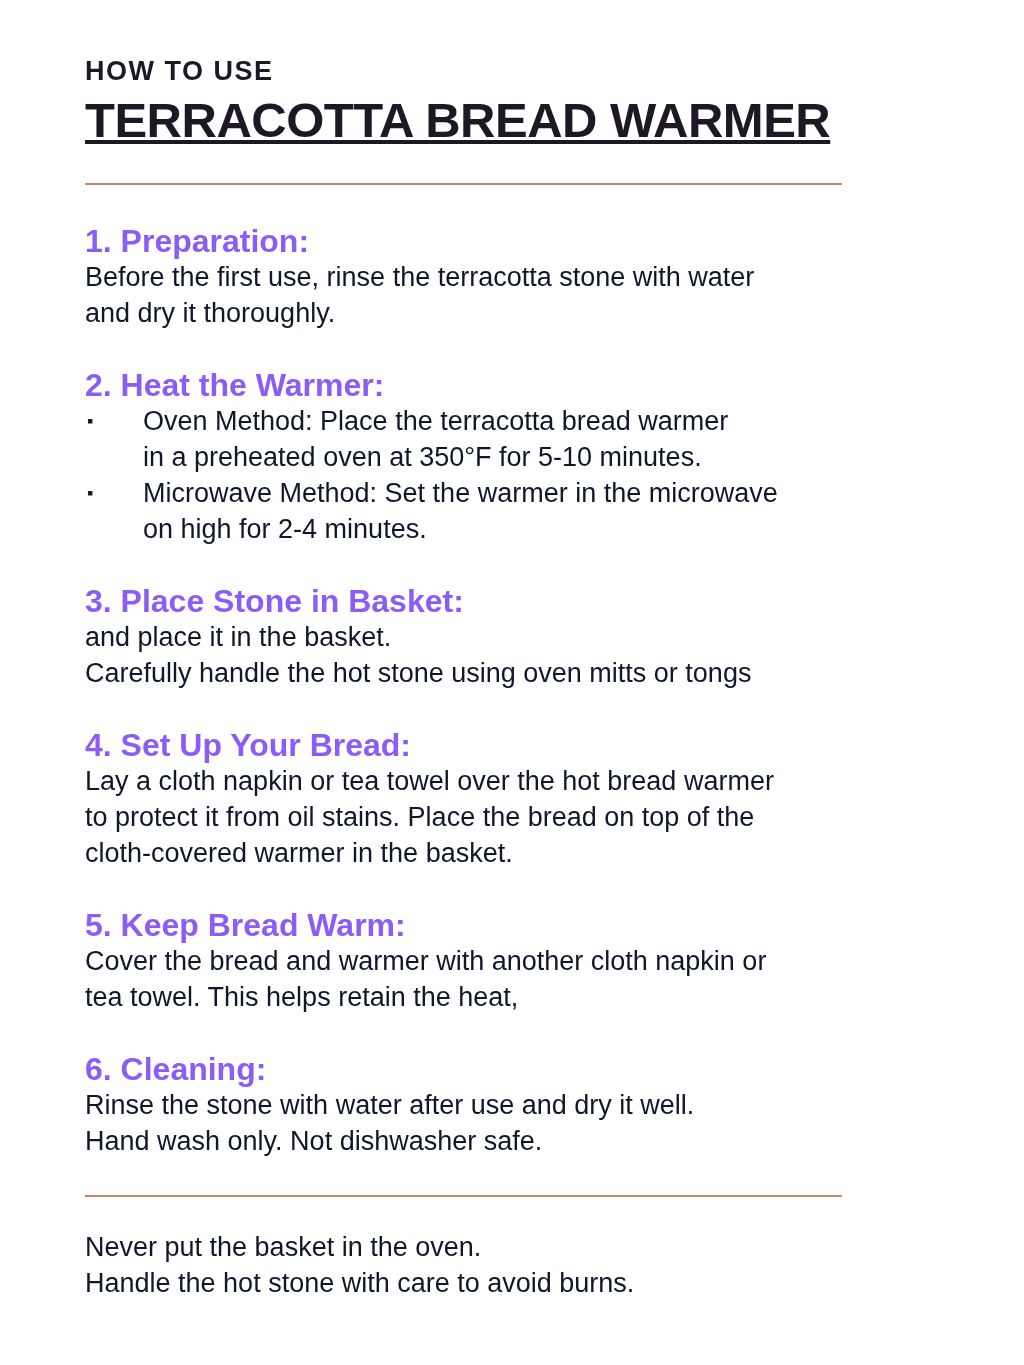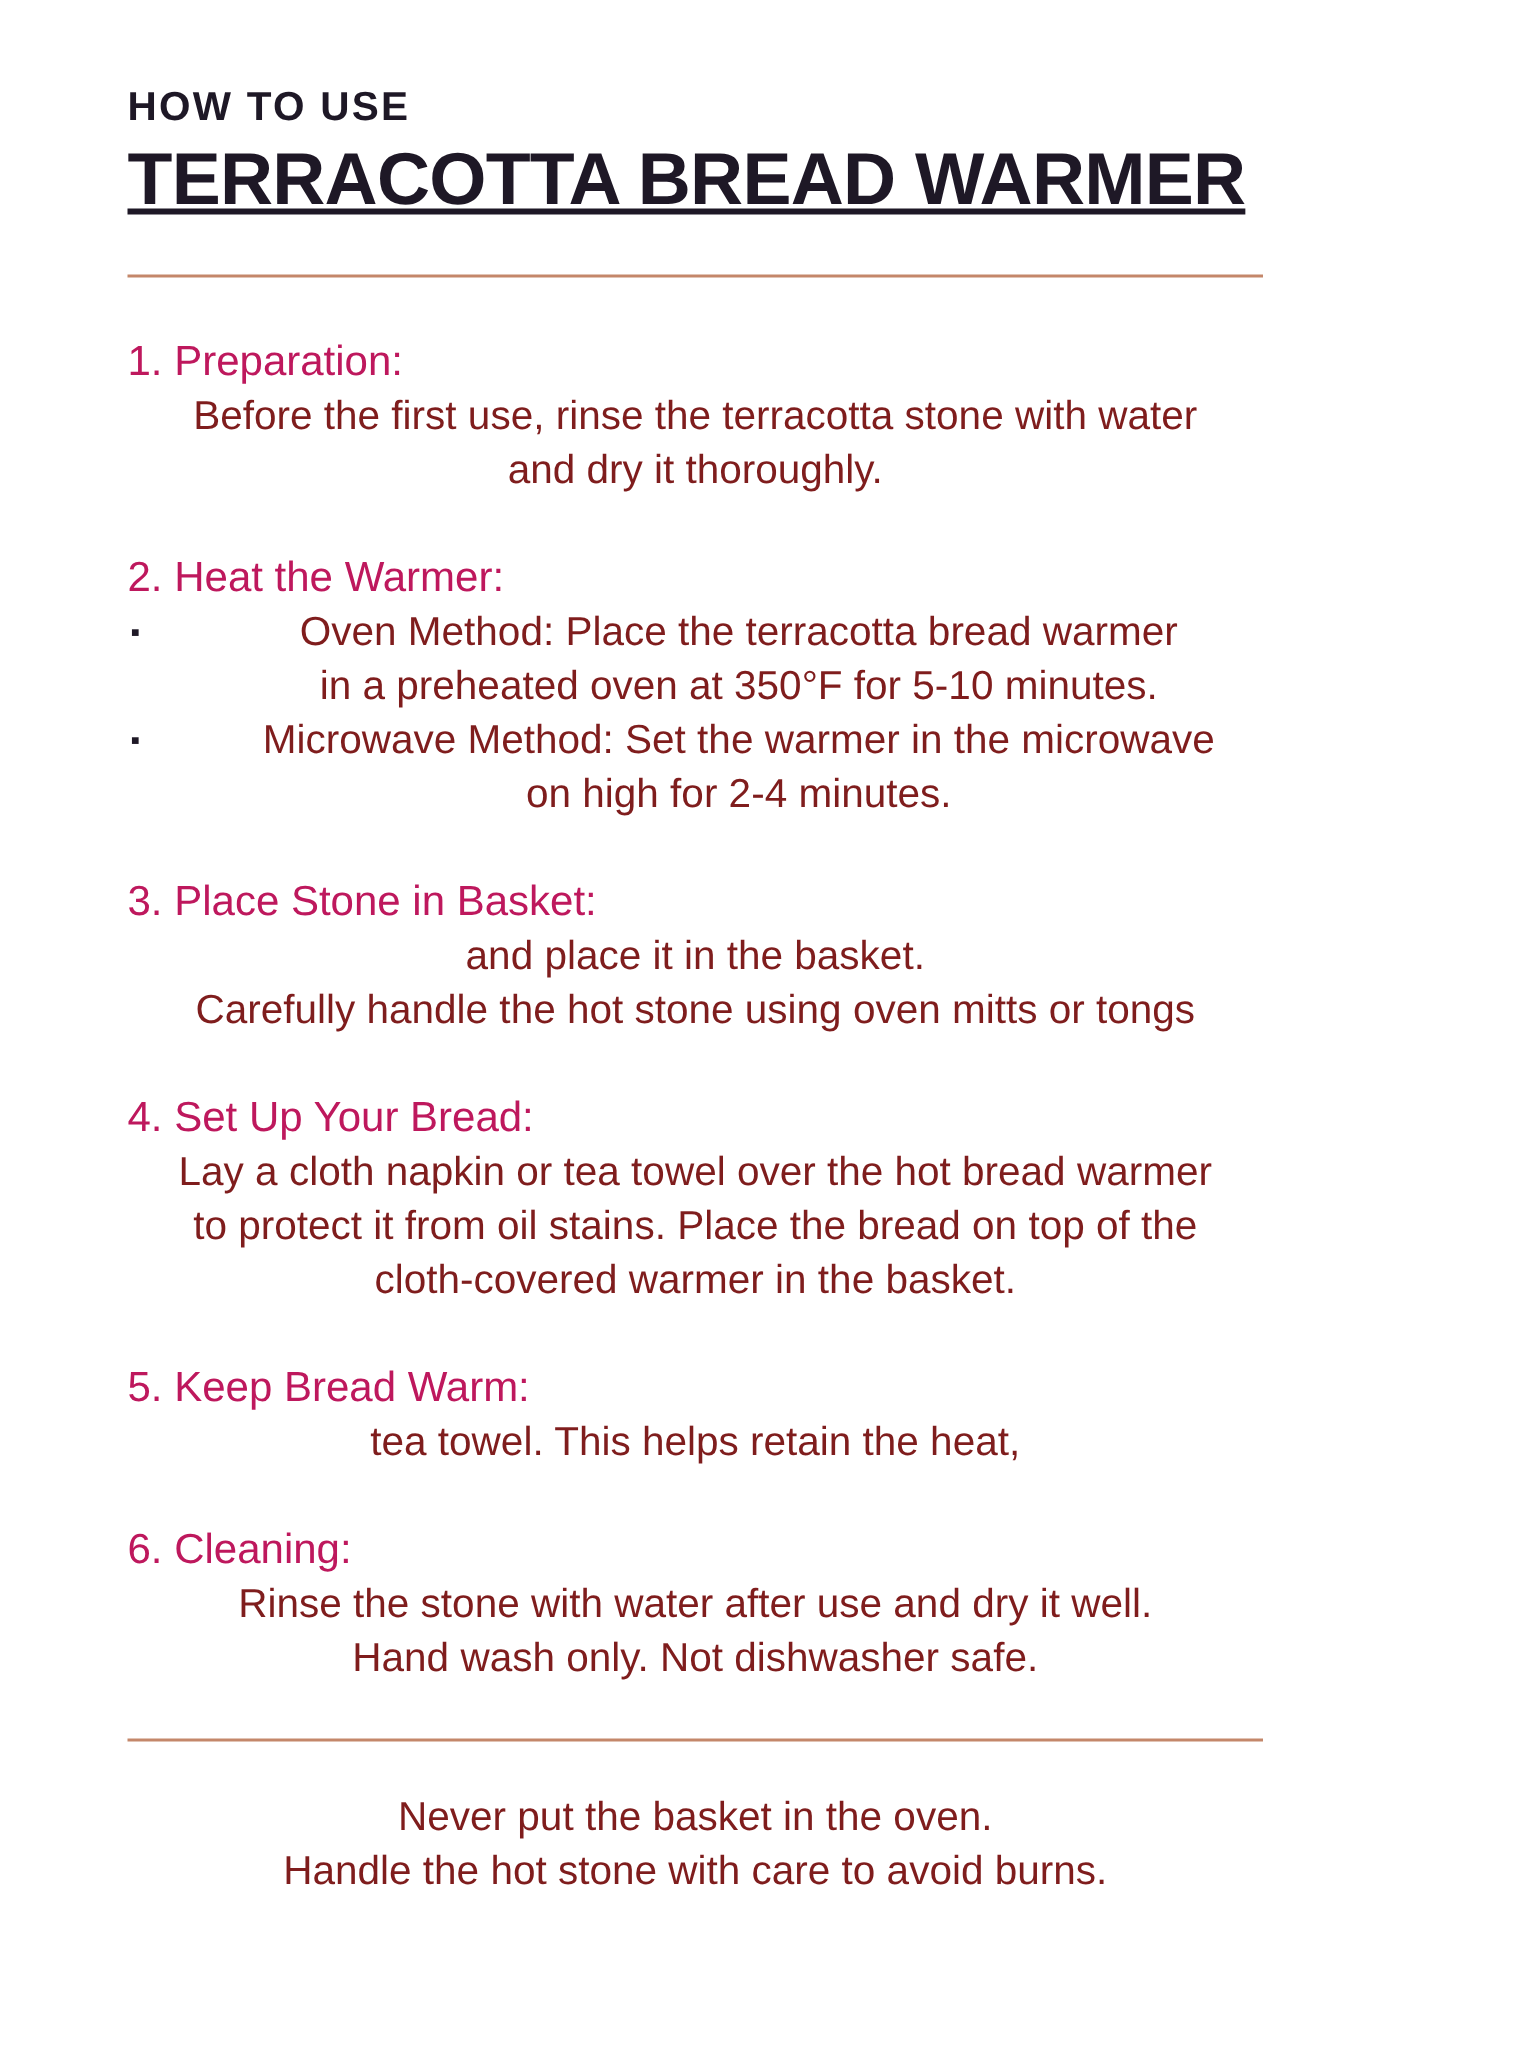"1. Preparation:" .section h2 { color: #be185d -> #8b5cf6; font-size: 28px -> 32px; font-weight: 400 -> 700 }
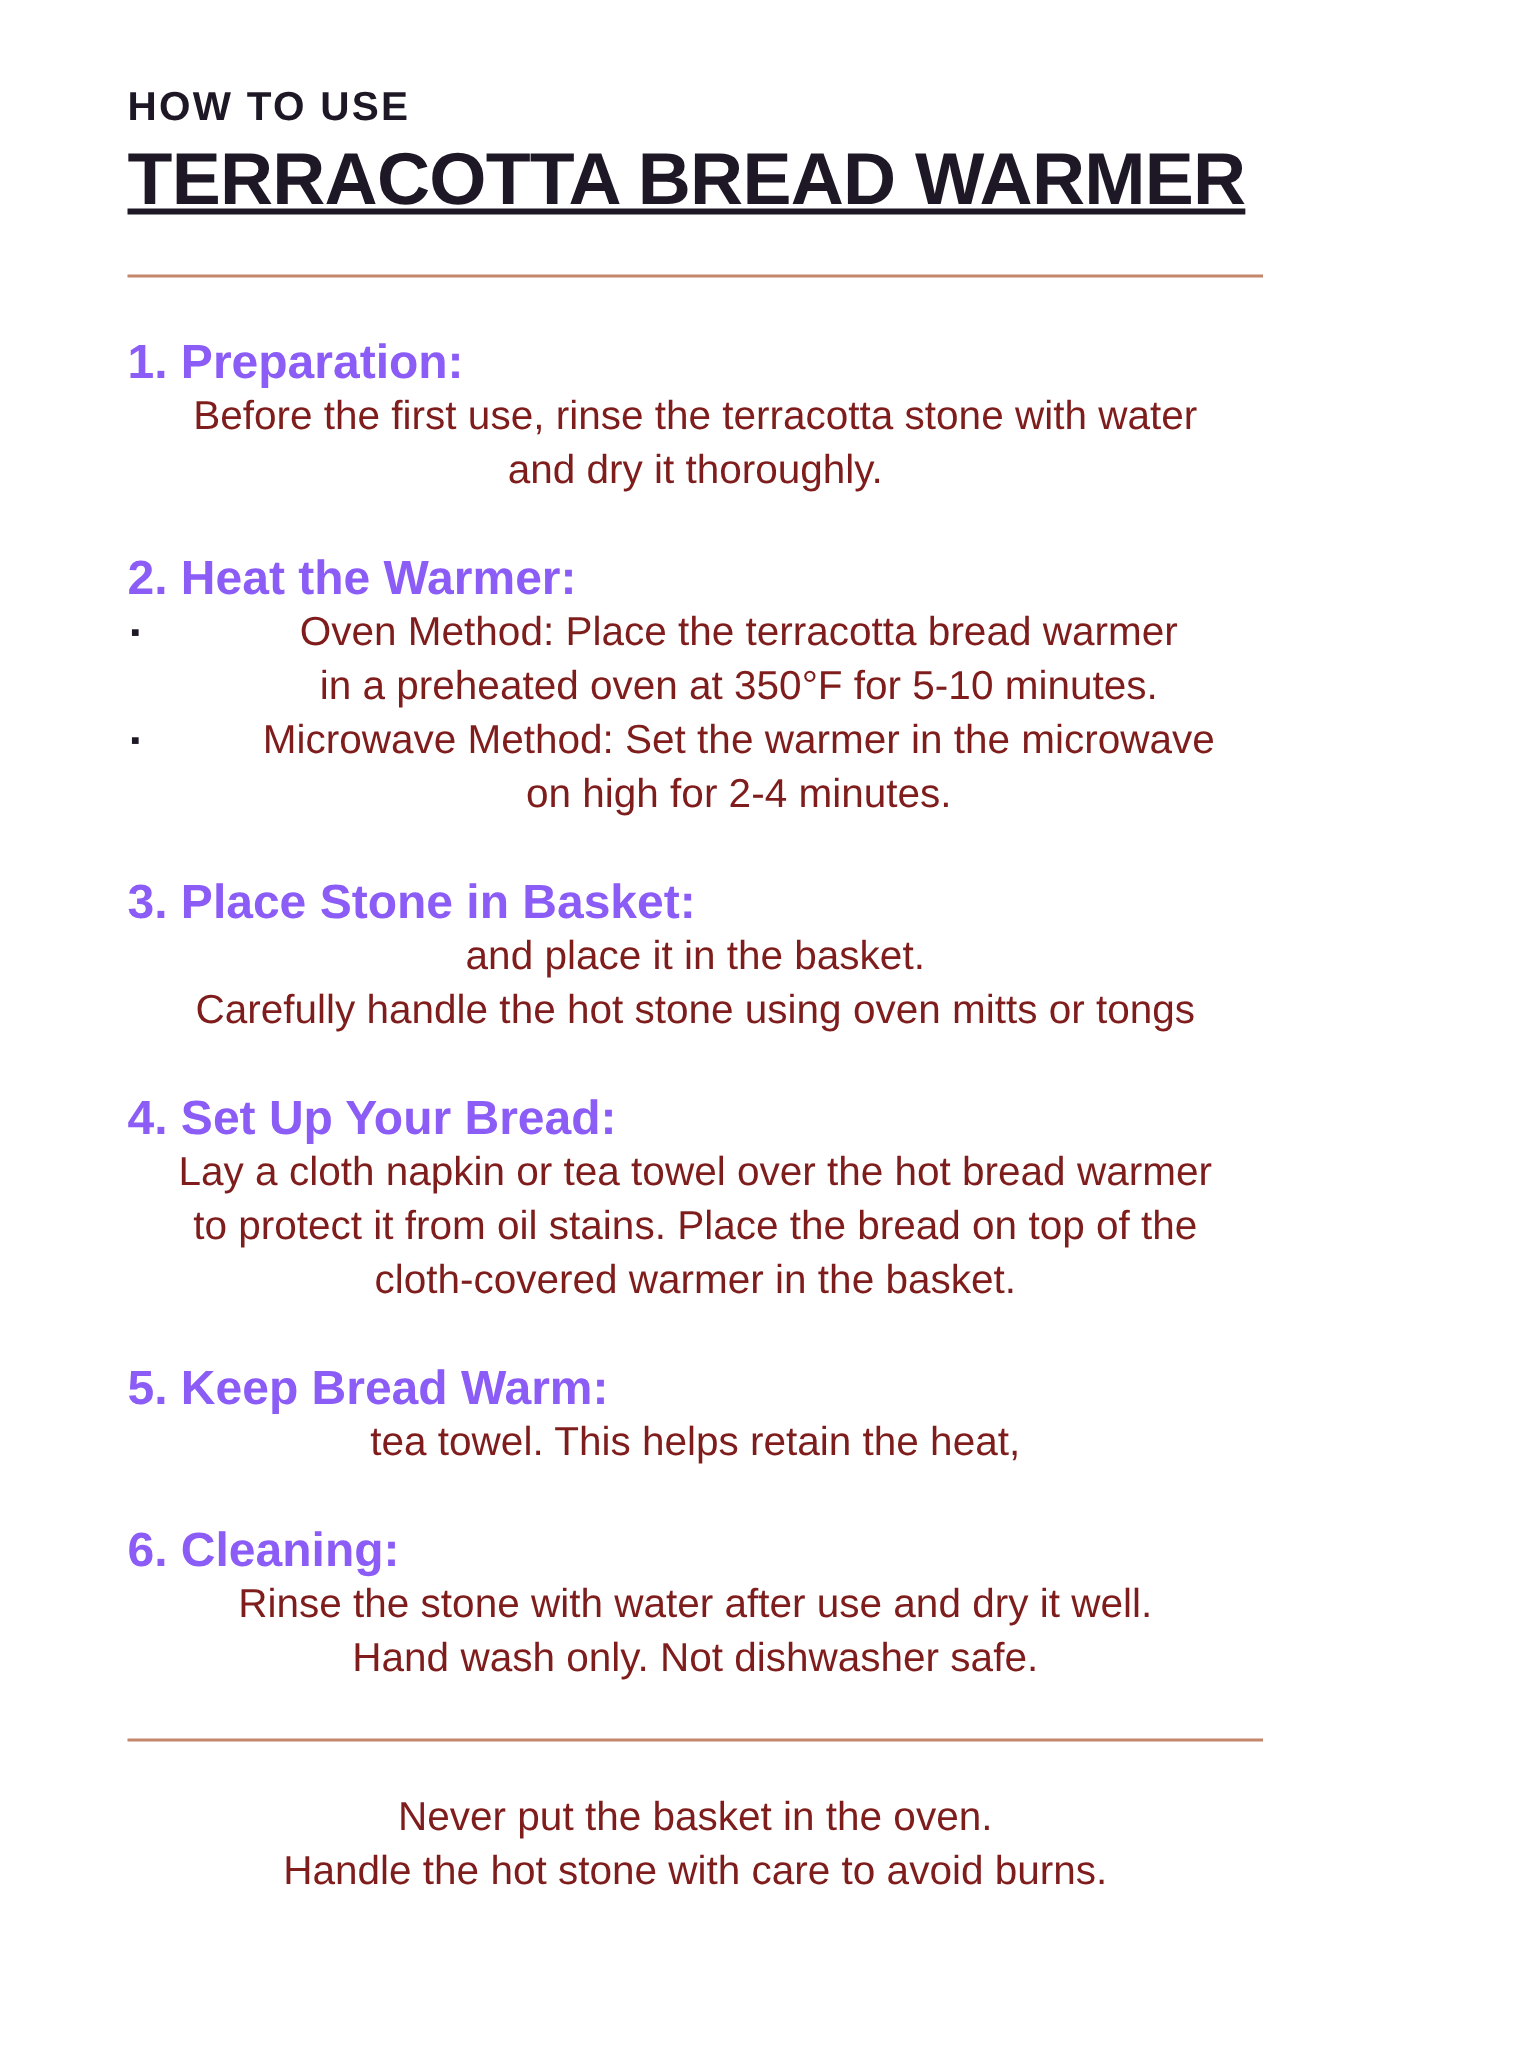"Before the first use, rinse" .line { color: #7f1d1d -> #0f172a; text-align: center -> none }
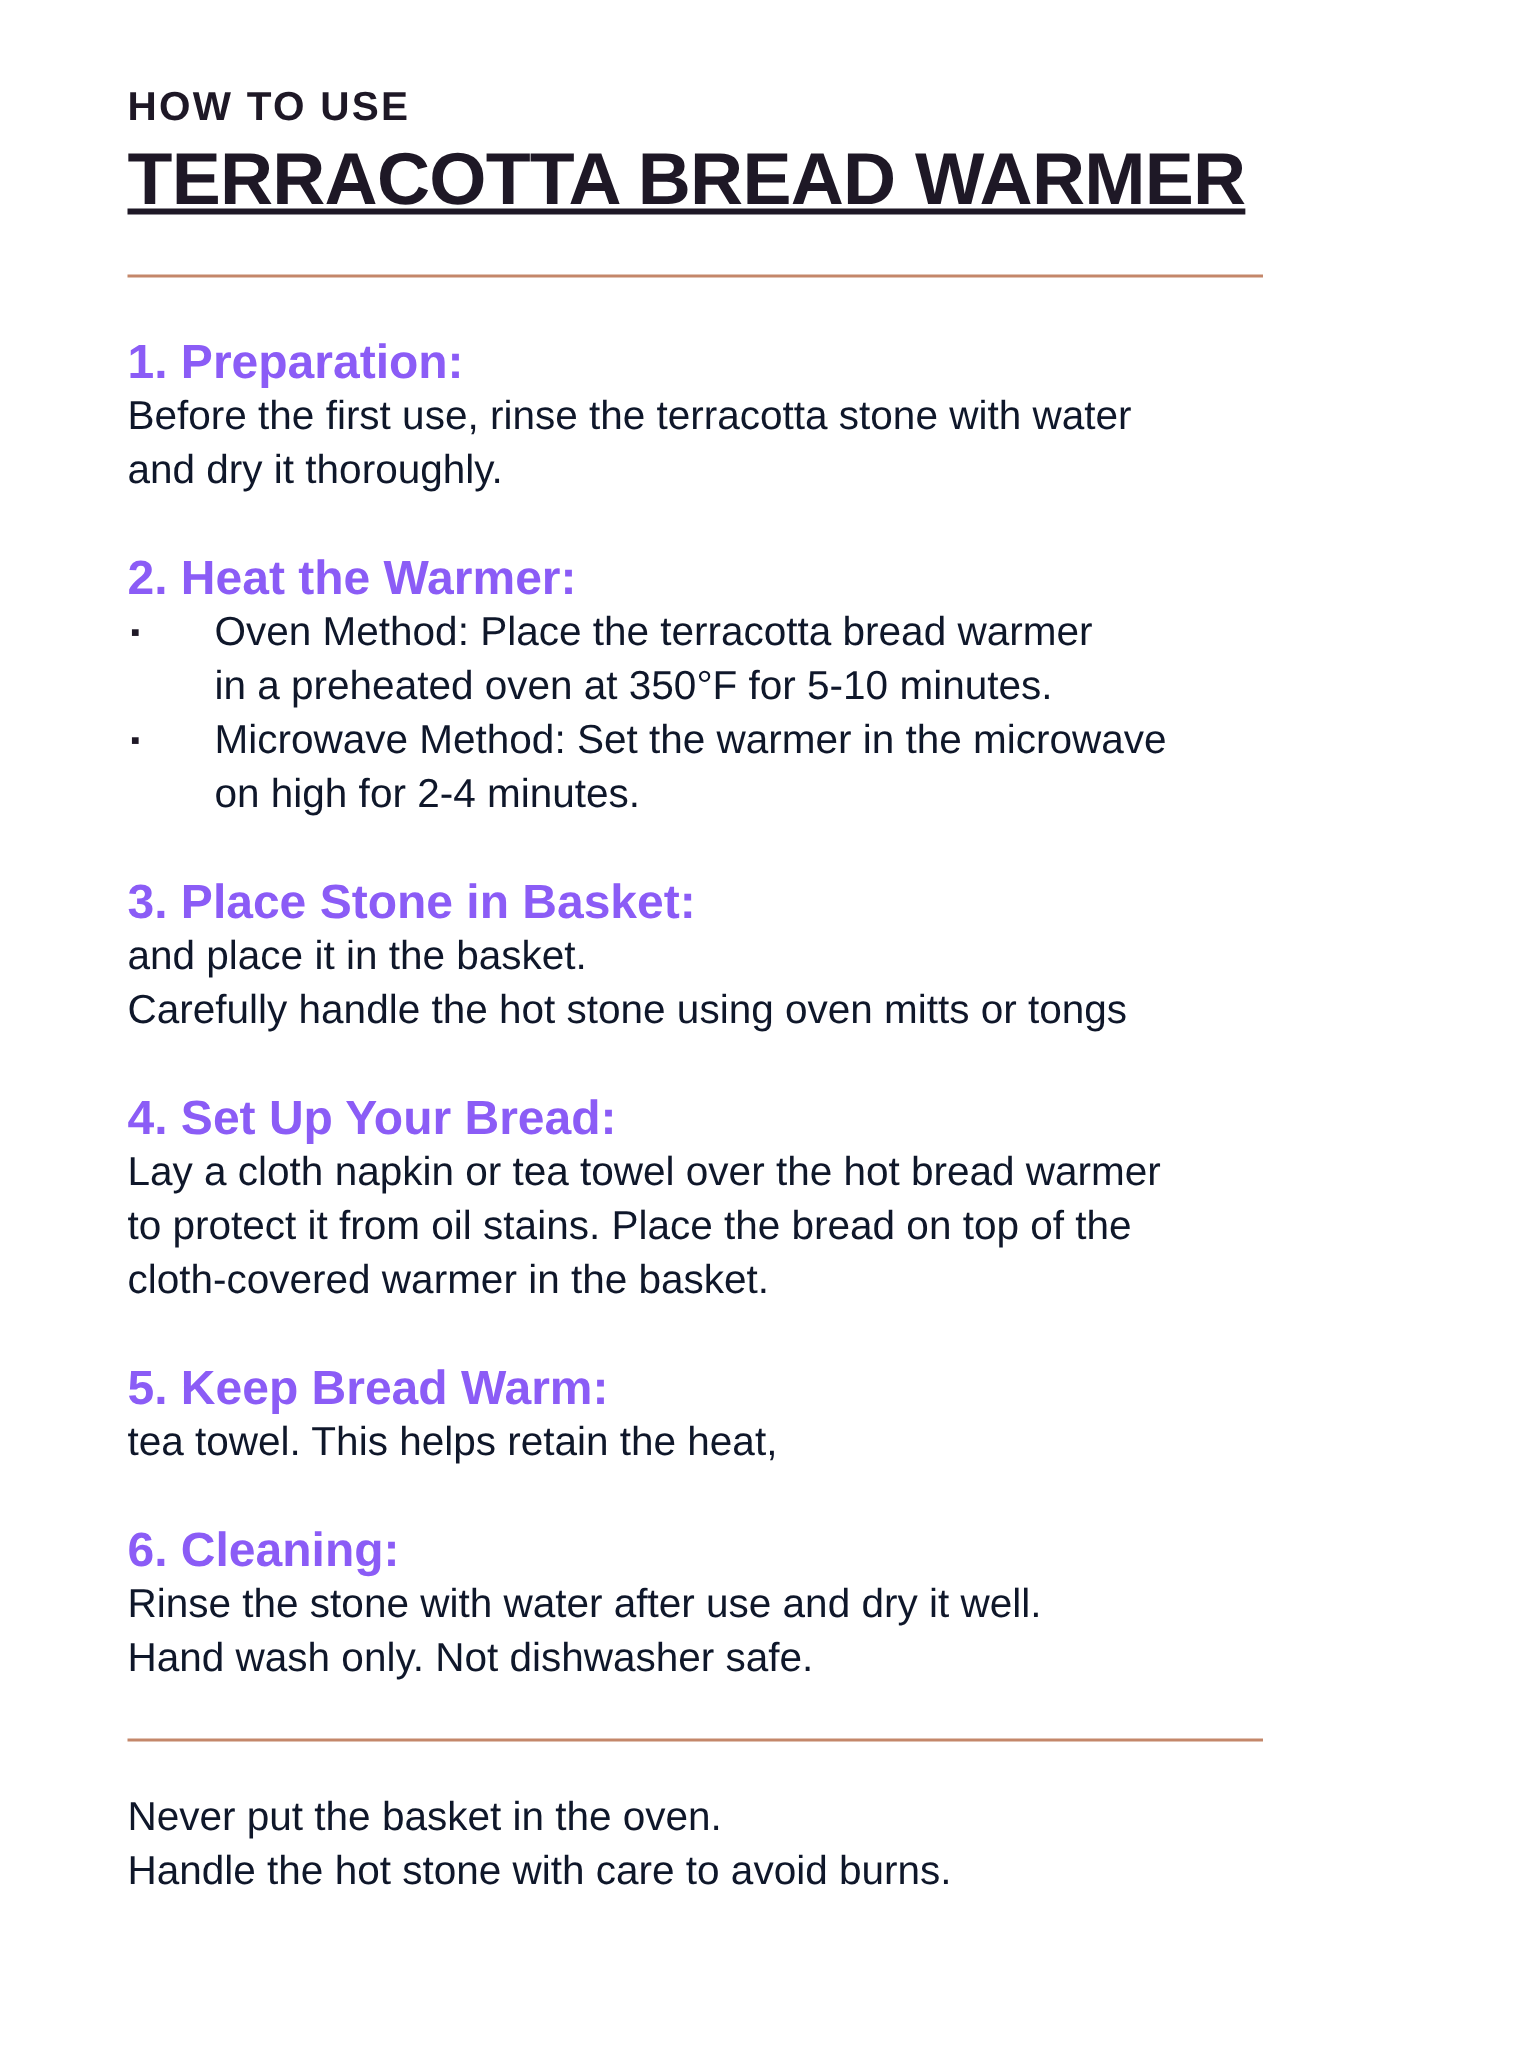"Cover the bread and warmer" div.line { html: none -> <div>Cover the bread and warmer with another cloth napkin or</div> }
